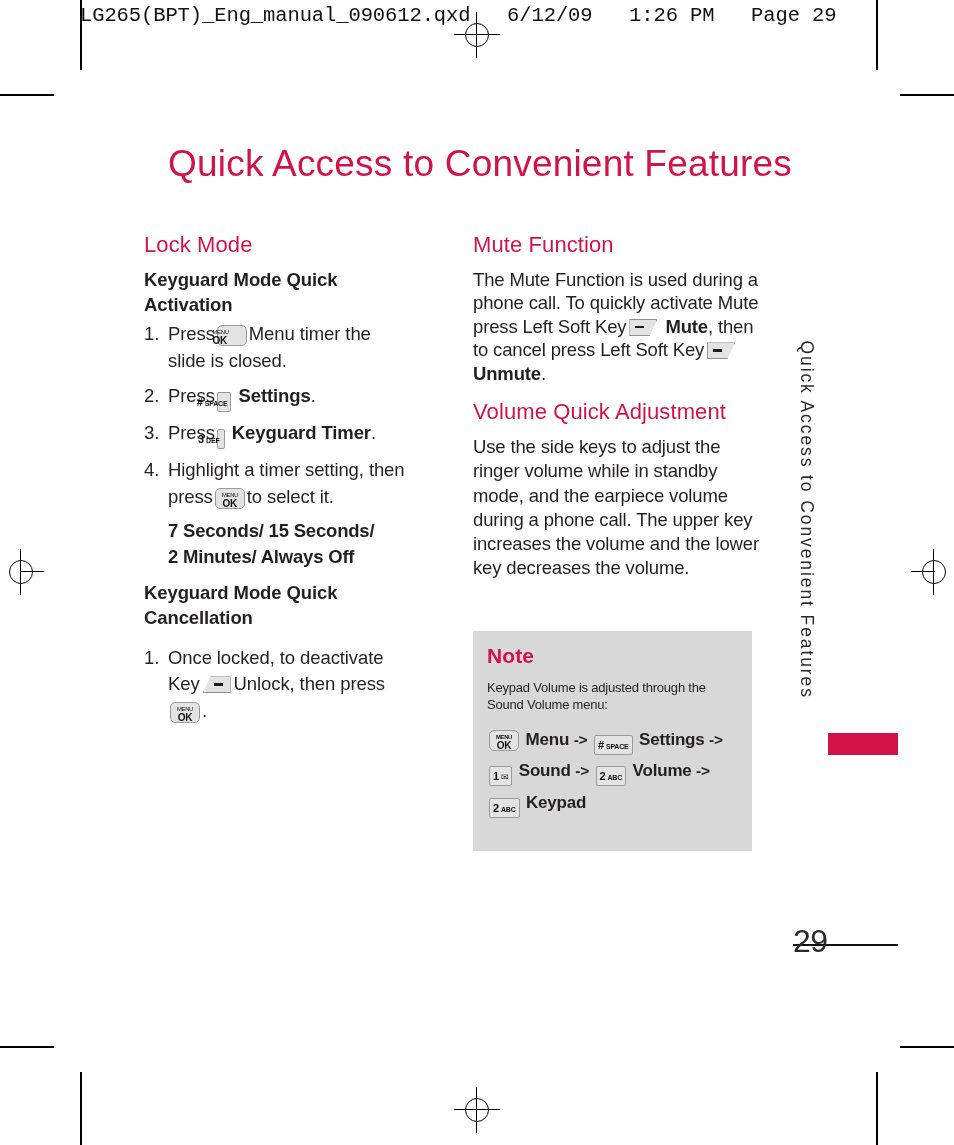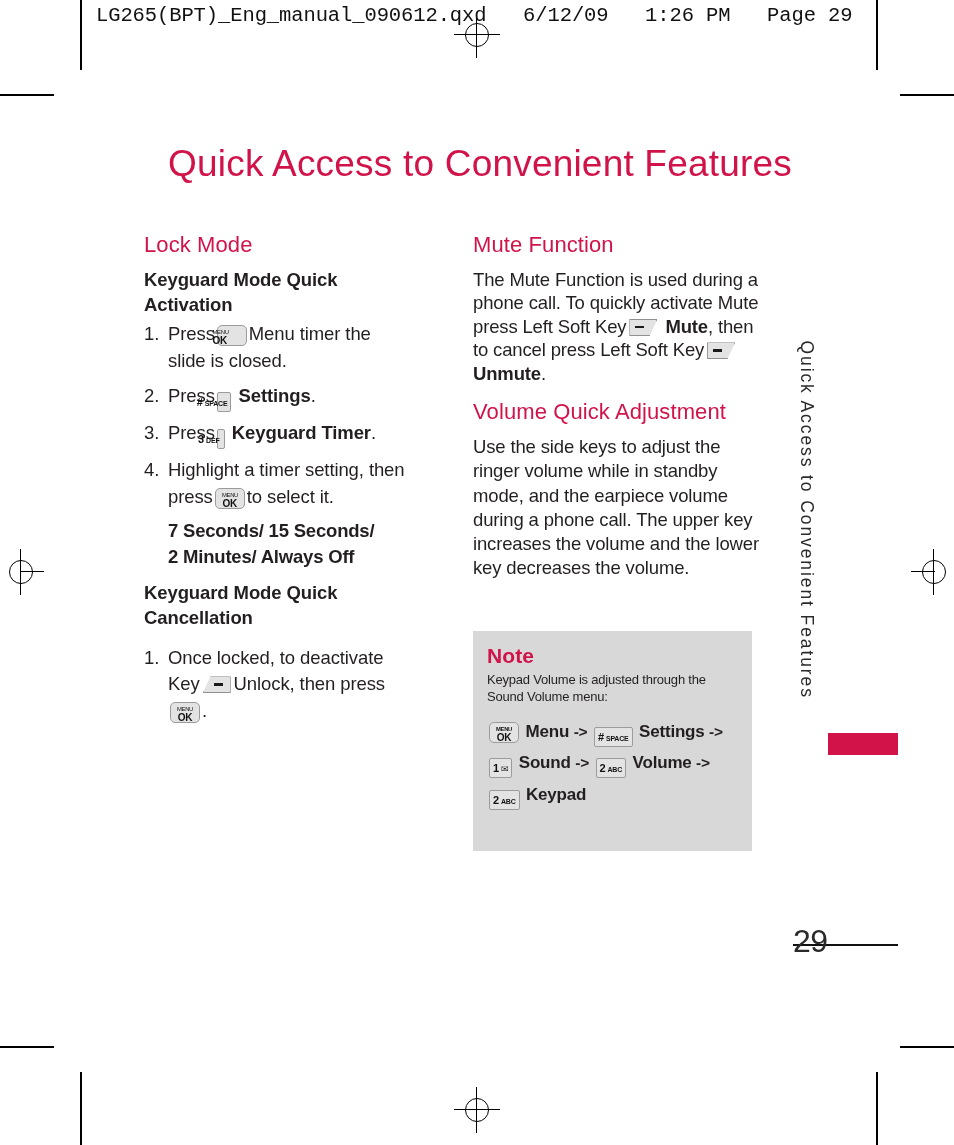"LG265(BPT)_Eng_manual_090612.qxd 6/12/09" .slug { left: 96px -> 80px }
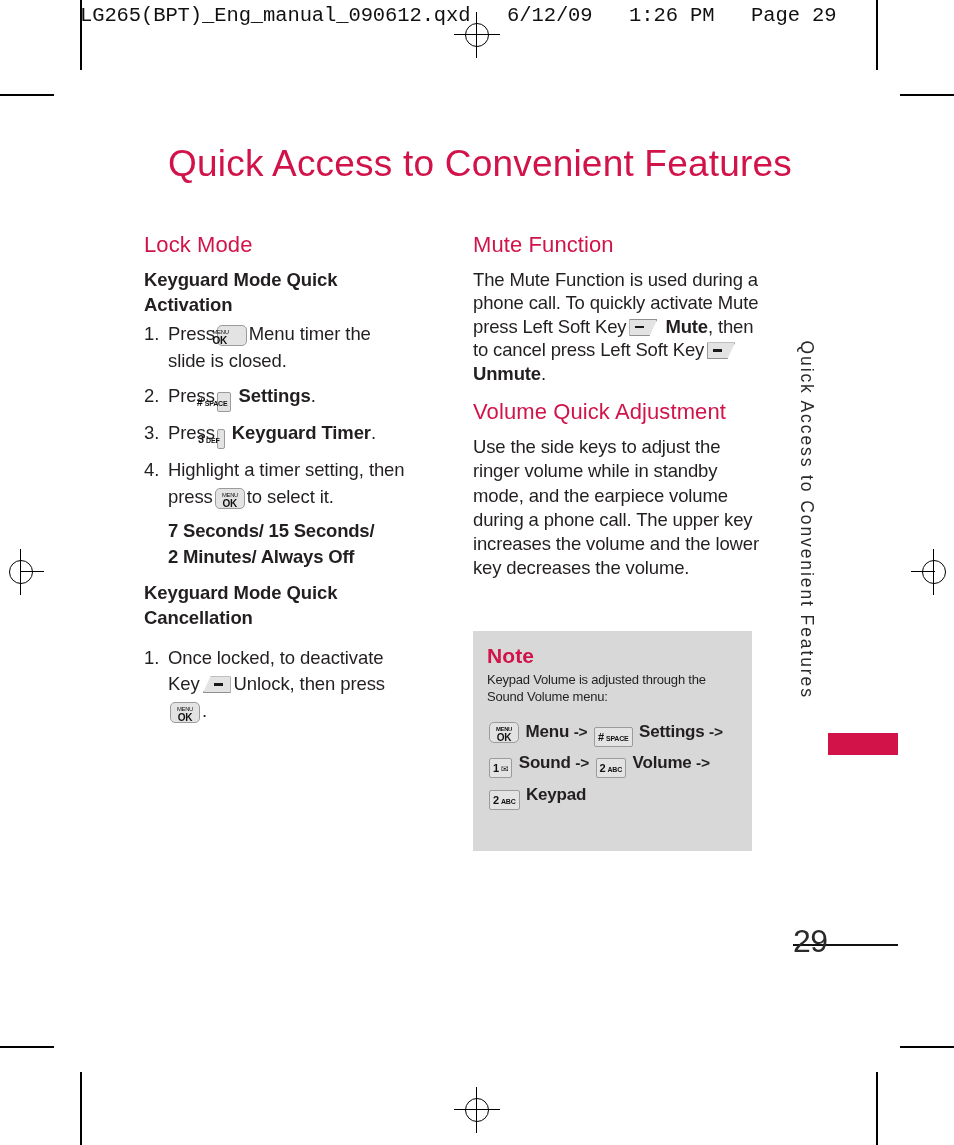"Note" .notebox h4 { margin-bottom: 4px -> 12px }
